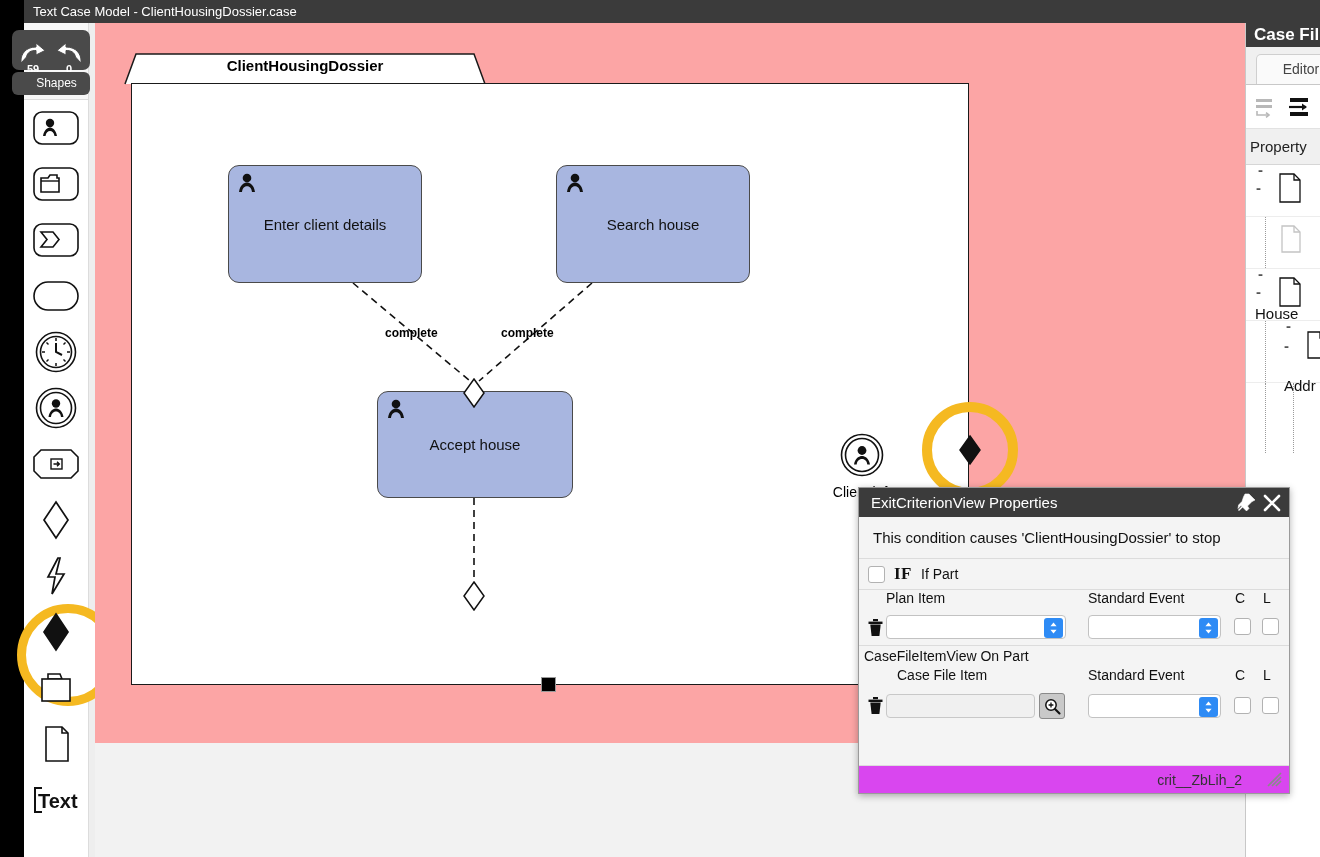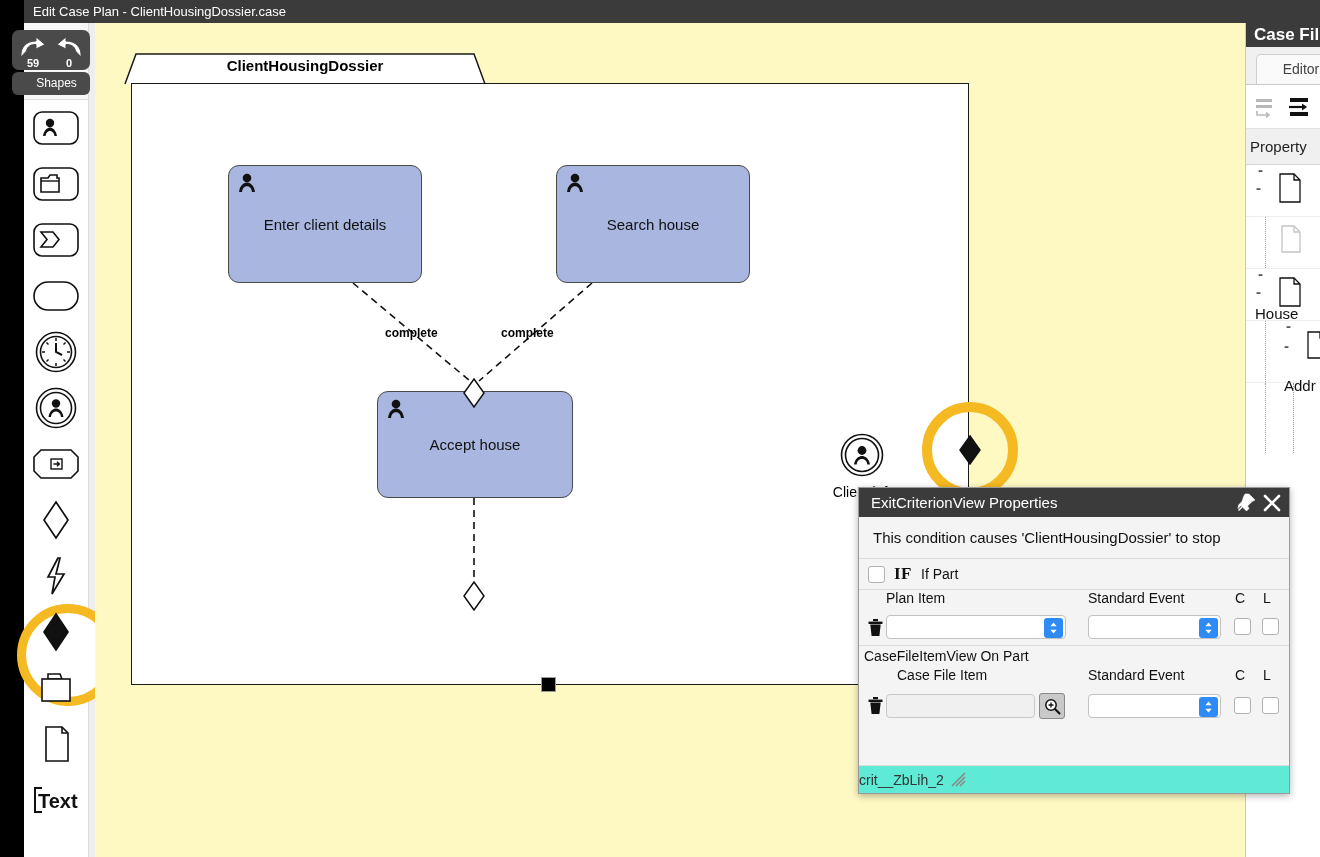"Edit Case Plan -" span { text: Edit Case Plan -> Text Case Model }
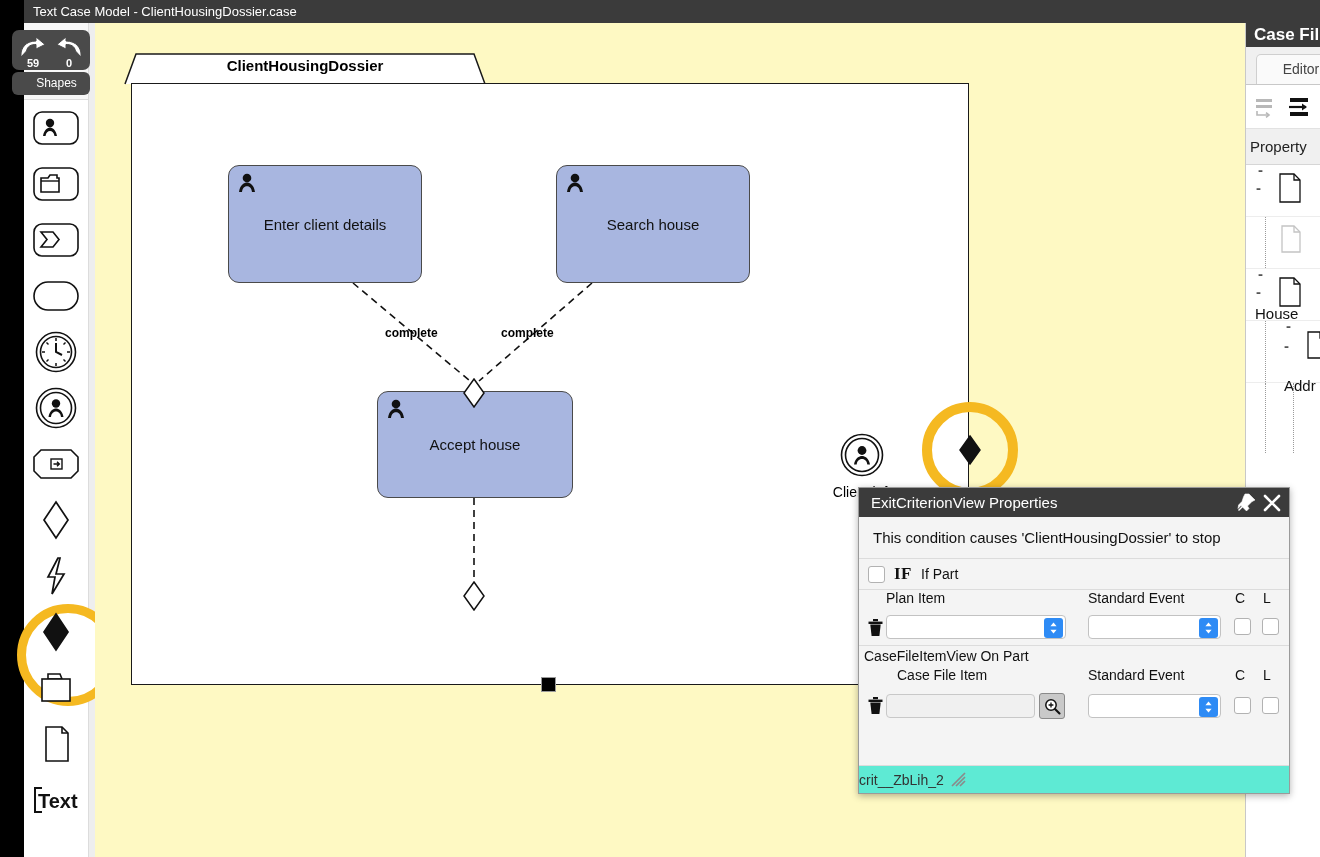"59" .undo-redo { padding-top: 3px -> 9px }
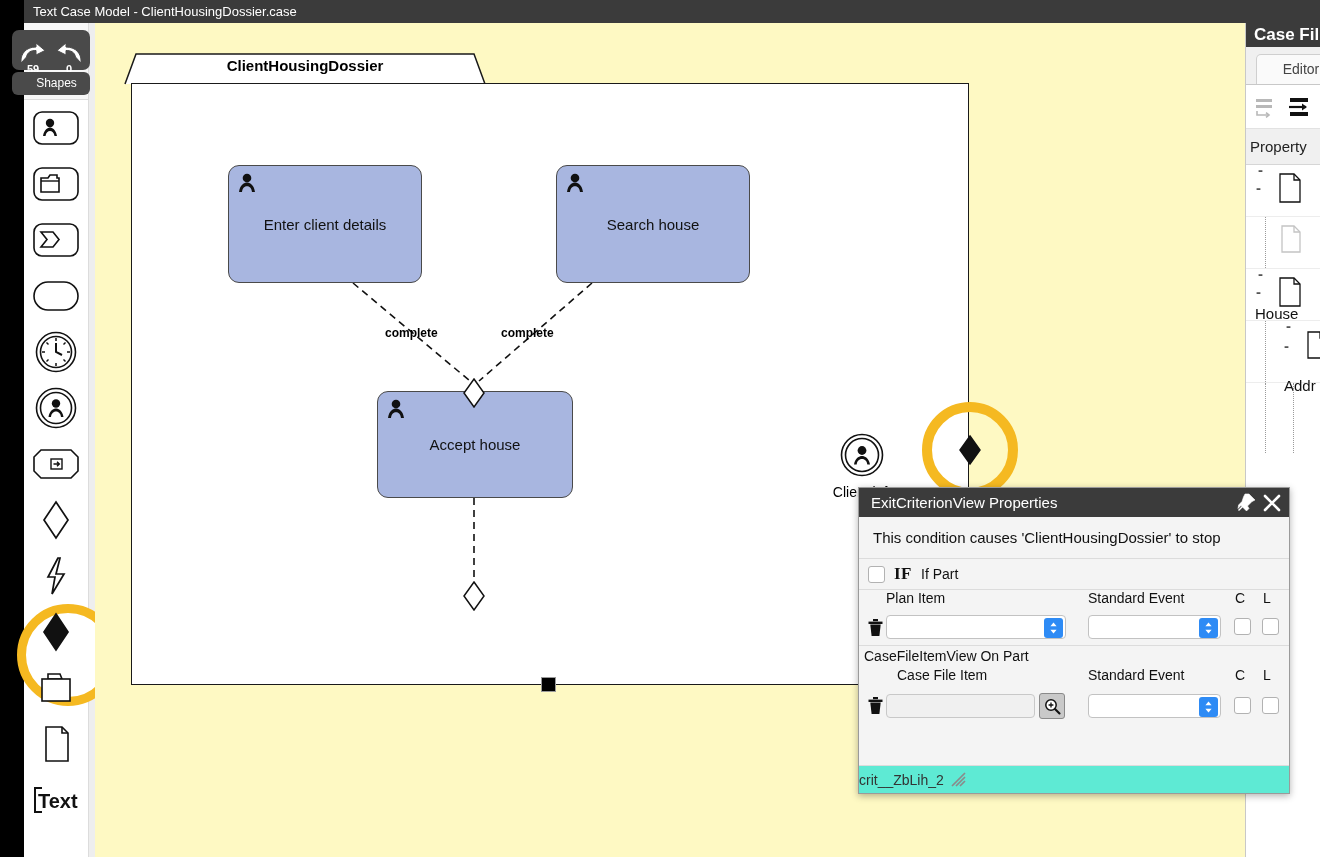"ClientHousingDossier" .canvas { background: #fef9c3 -> #fca5a5; height: 834px -> 720px }
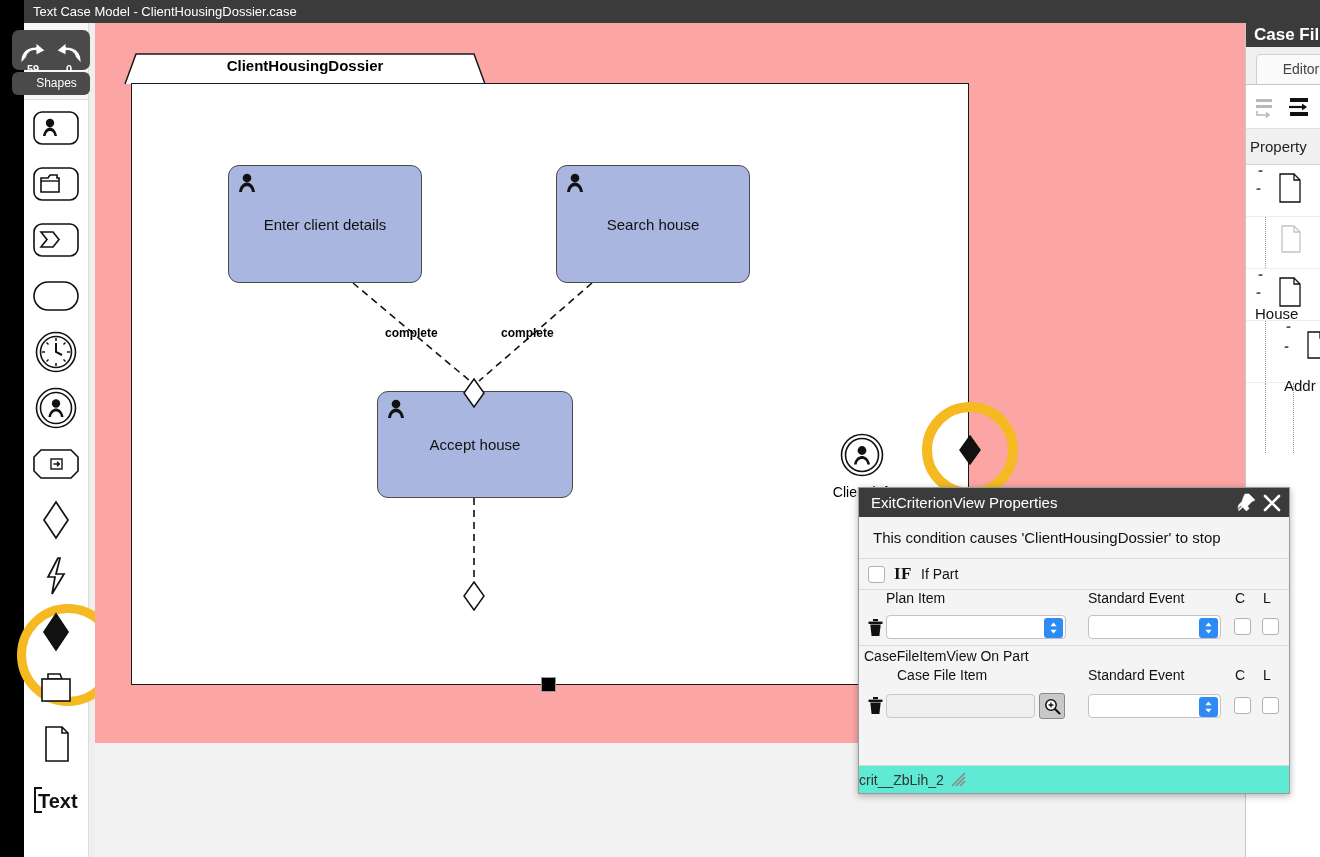"crit__ZbLih_2" .dlg-footer { background: #5eead4 -> #d946ef; gap: 7px -> 25px; justify-content: flex-start -> flex-end }
